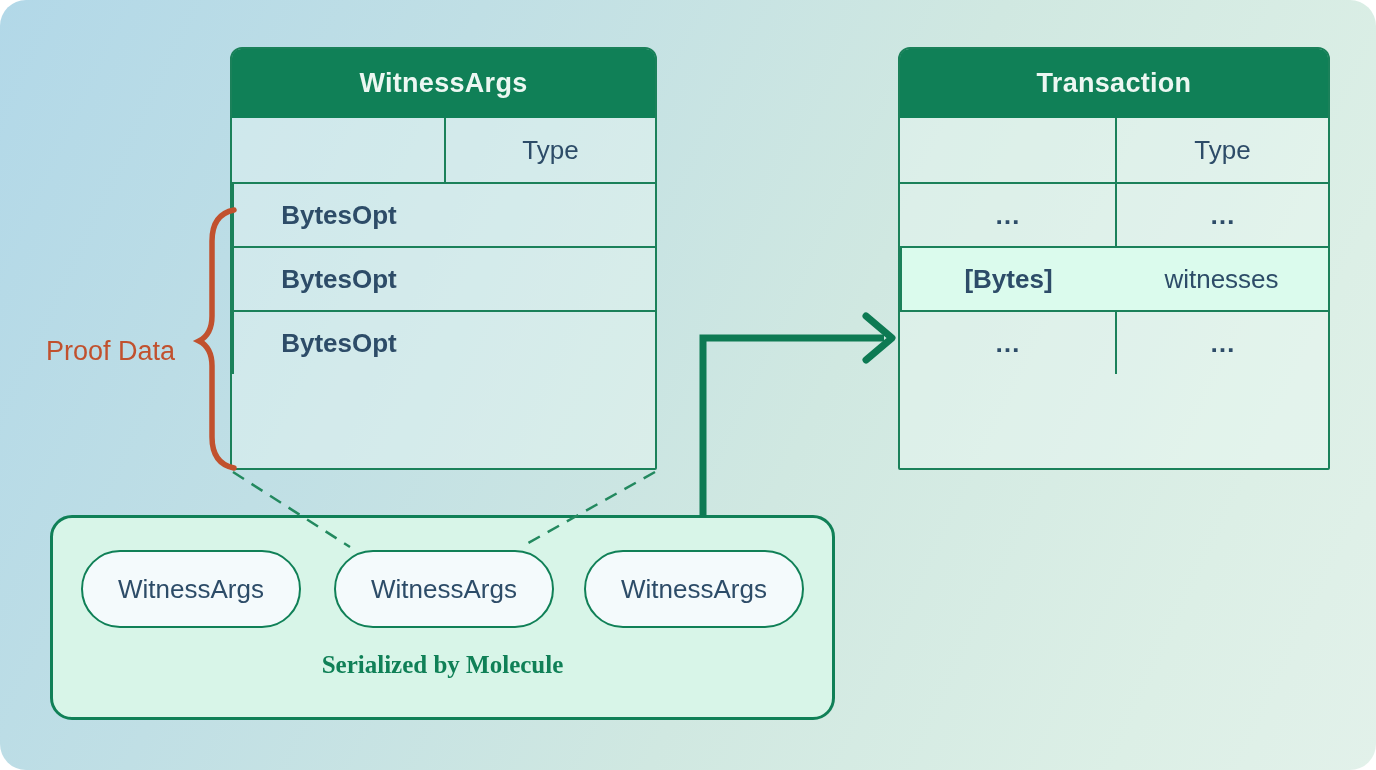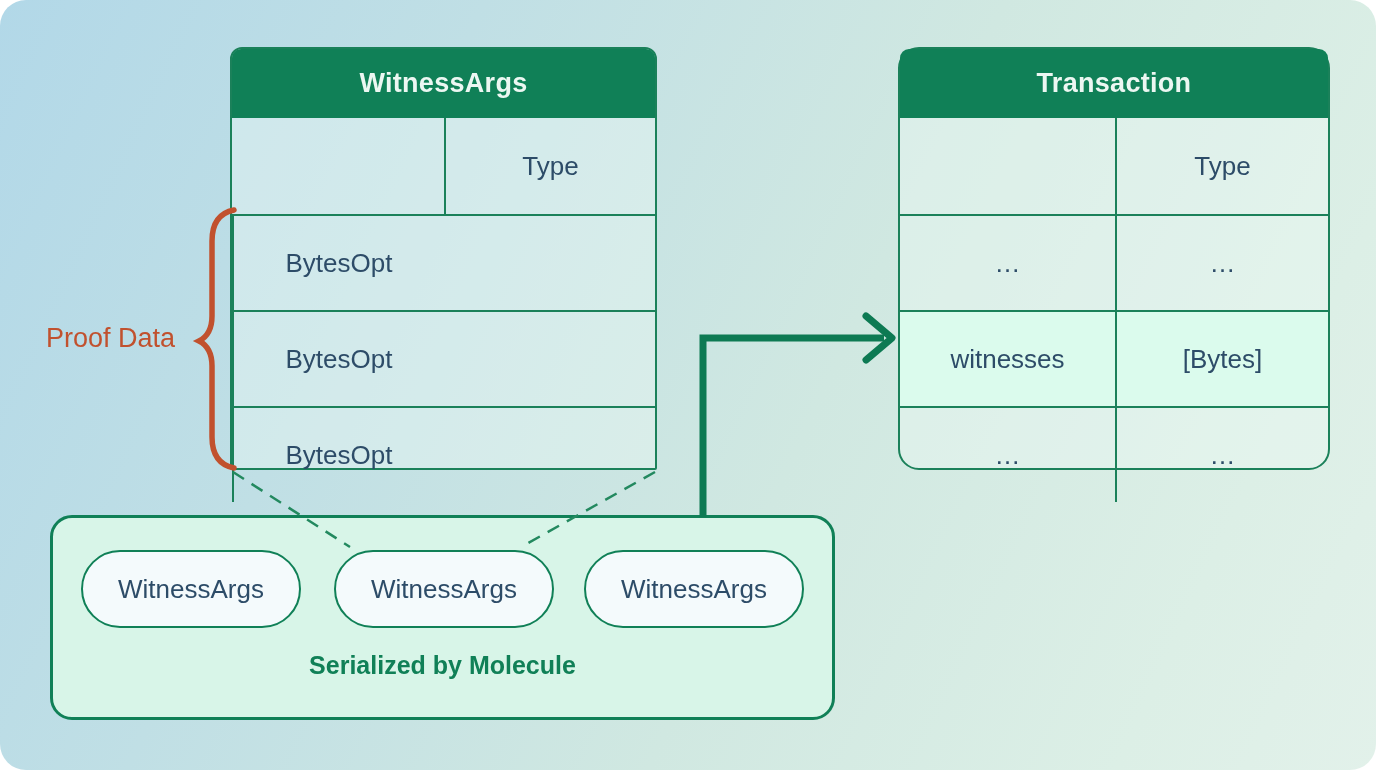"Transaction" .tbl-transaction { border-radius: 21px -> none }
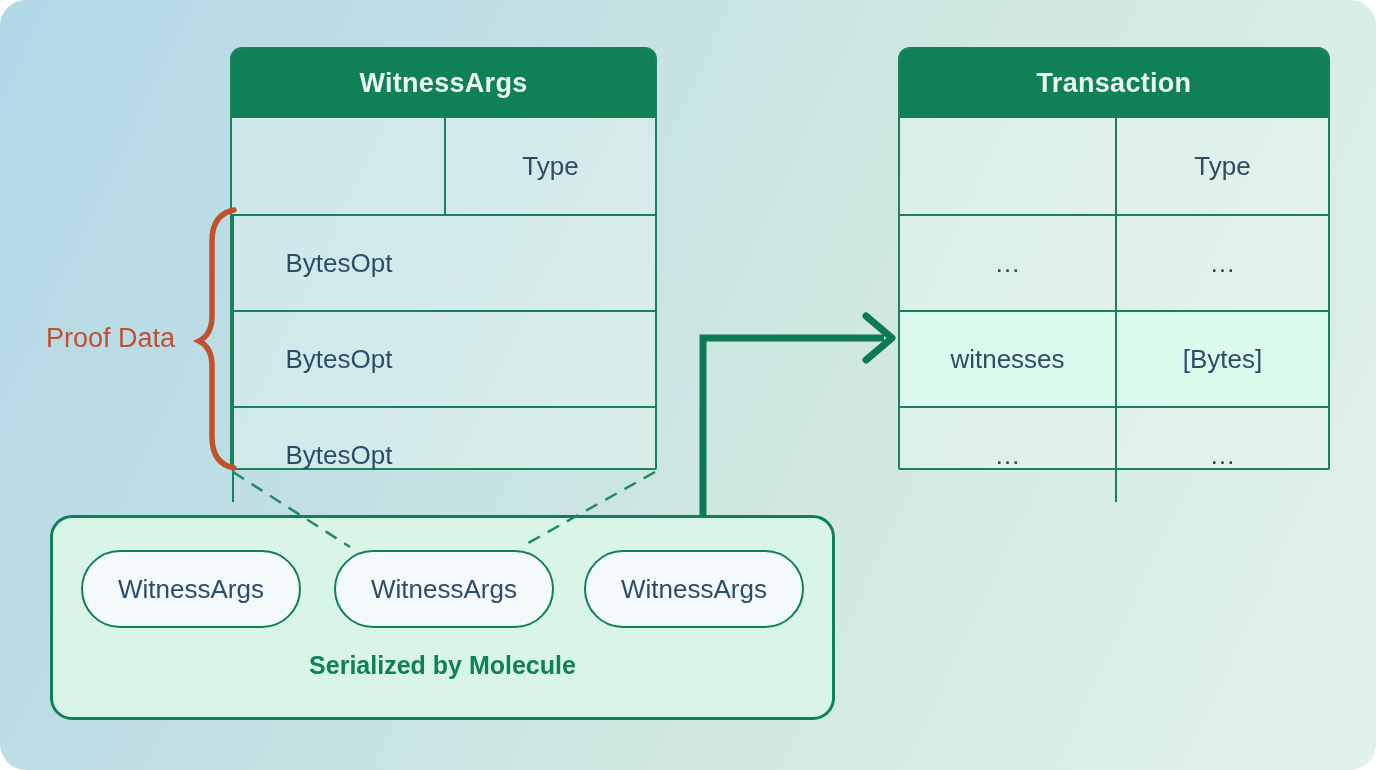"Type" .tbl-row { height: 96px -> 64px }
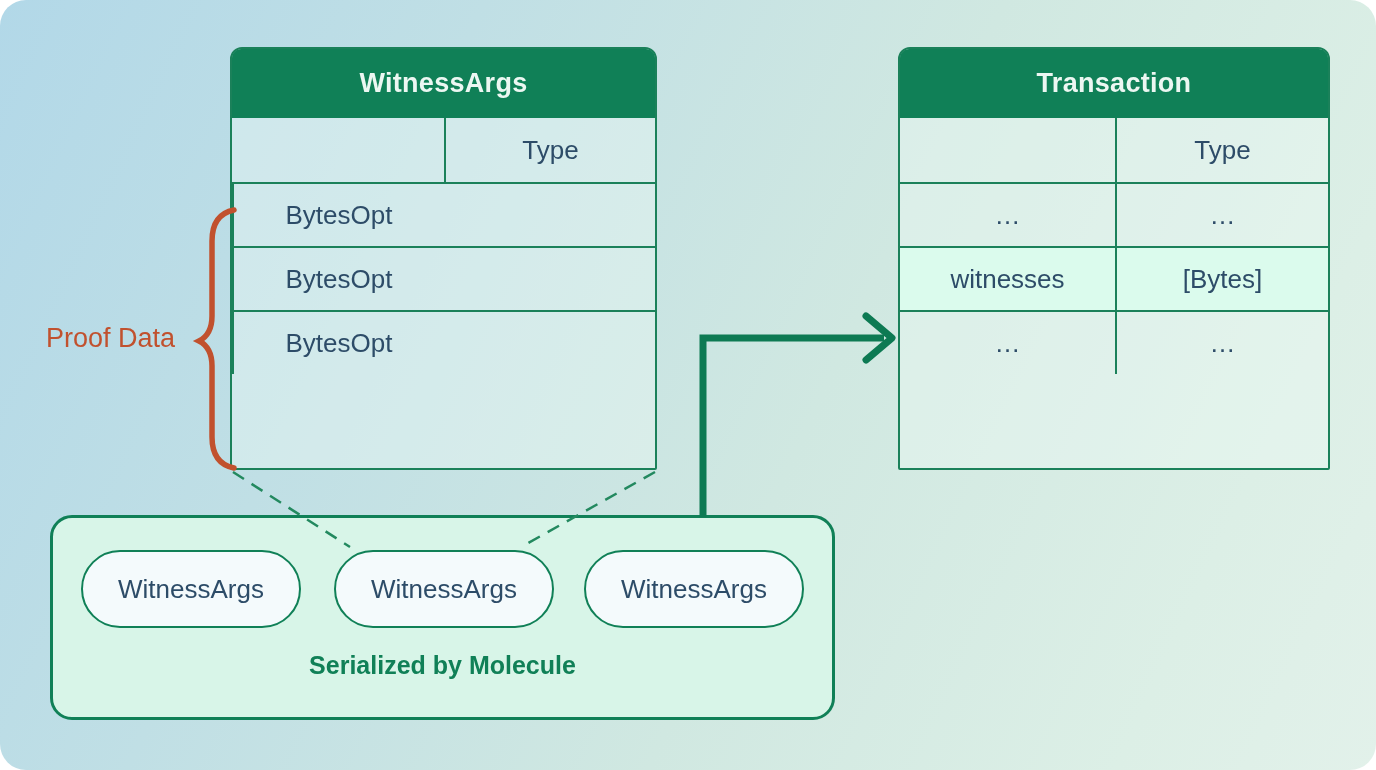"BytesOpt" .cell.bold { font-weight: normal -> bold }
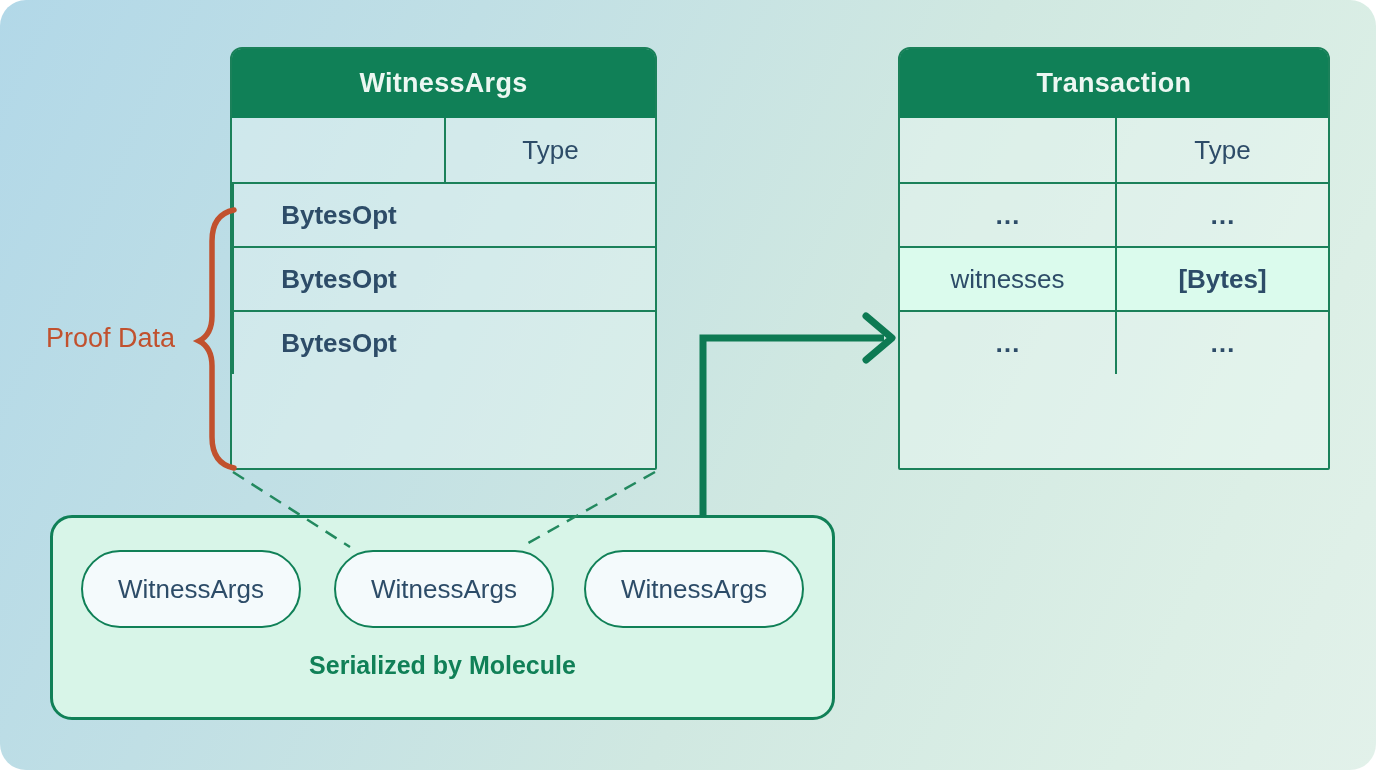"witnesses" div.cell { order: before "[Bytes]" -> after "[Bytes]" }
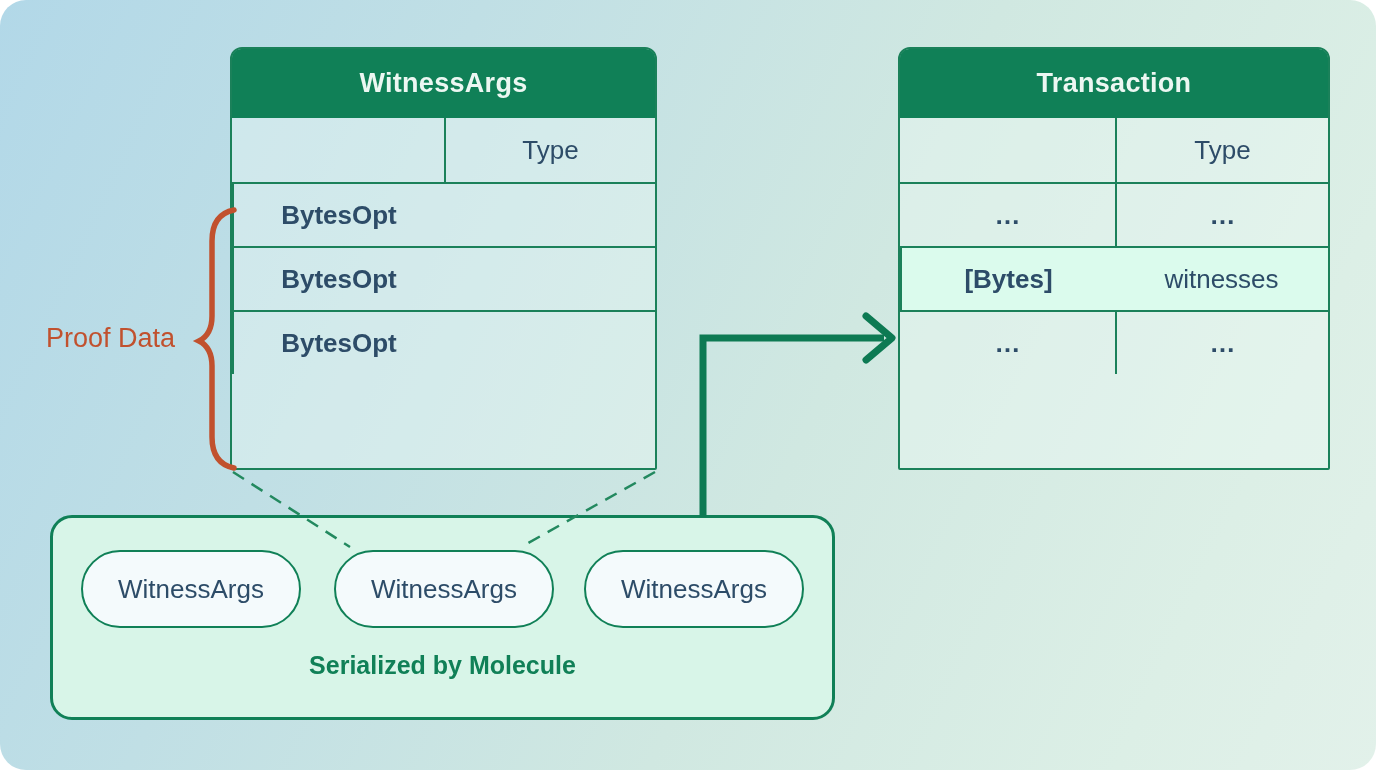"Proof Data" .label-proof { top: 323px -> 336px }
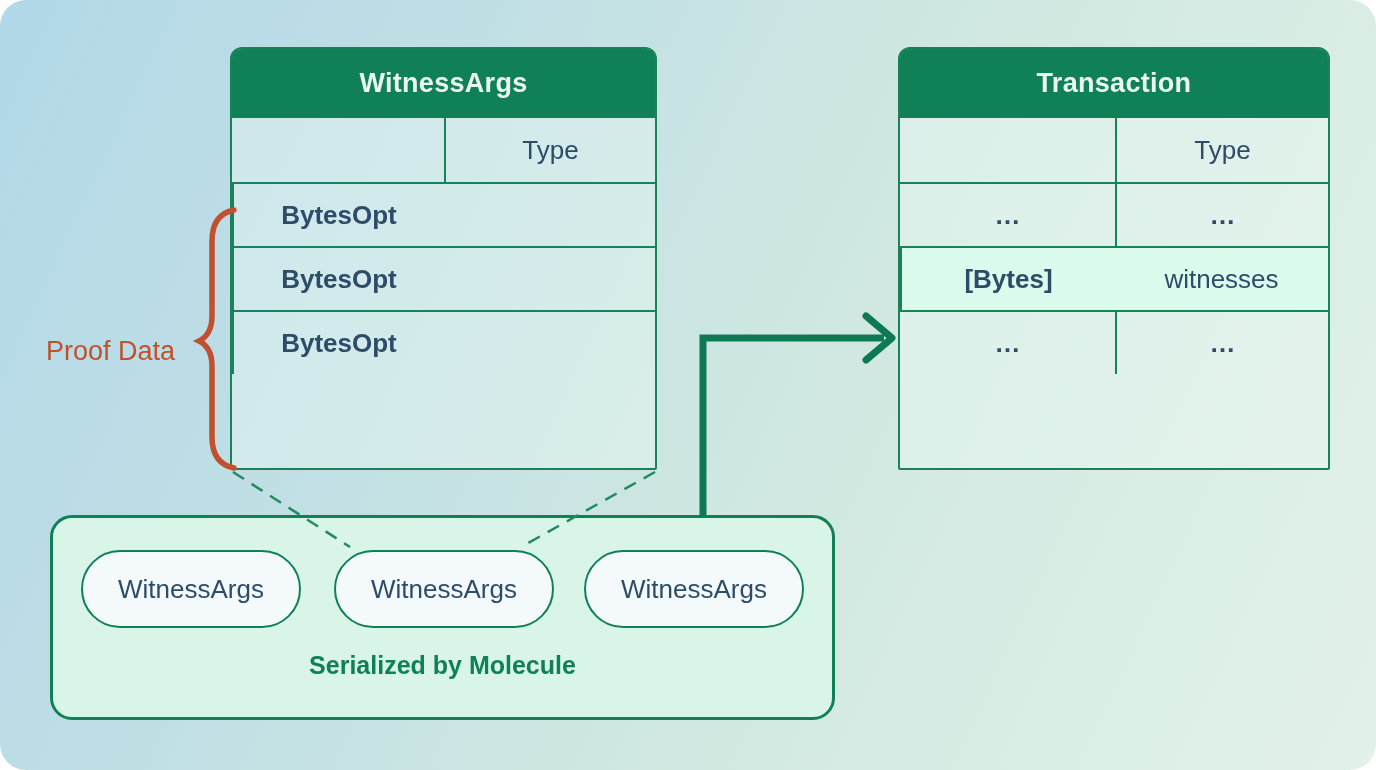"Serialized by Molecule" .caption { font-family: none -> Liberation Serif, serif }
